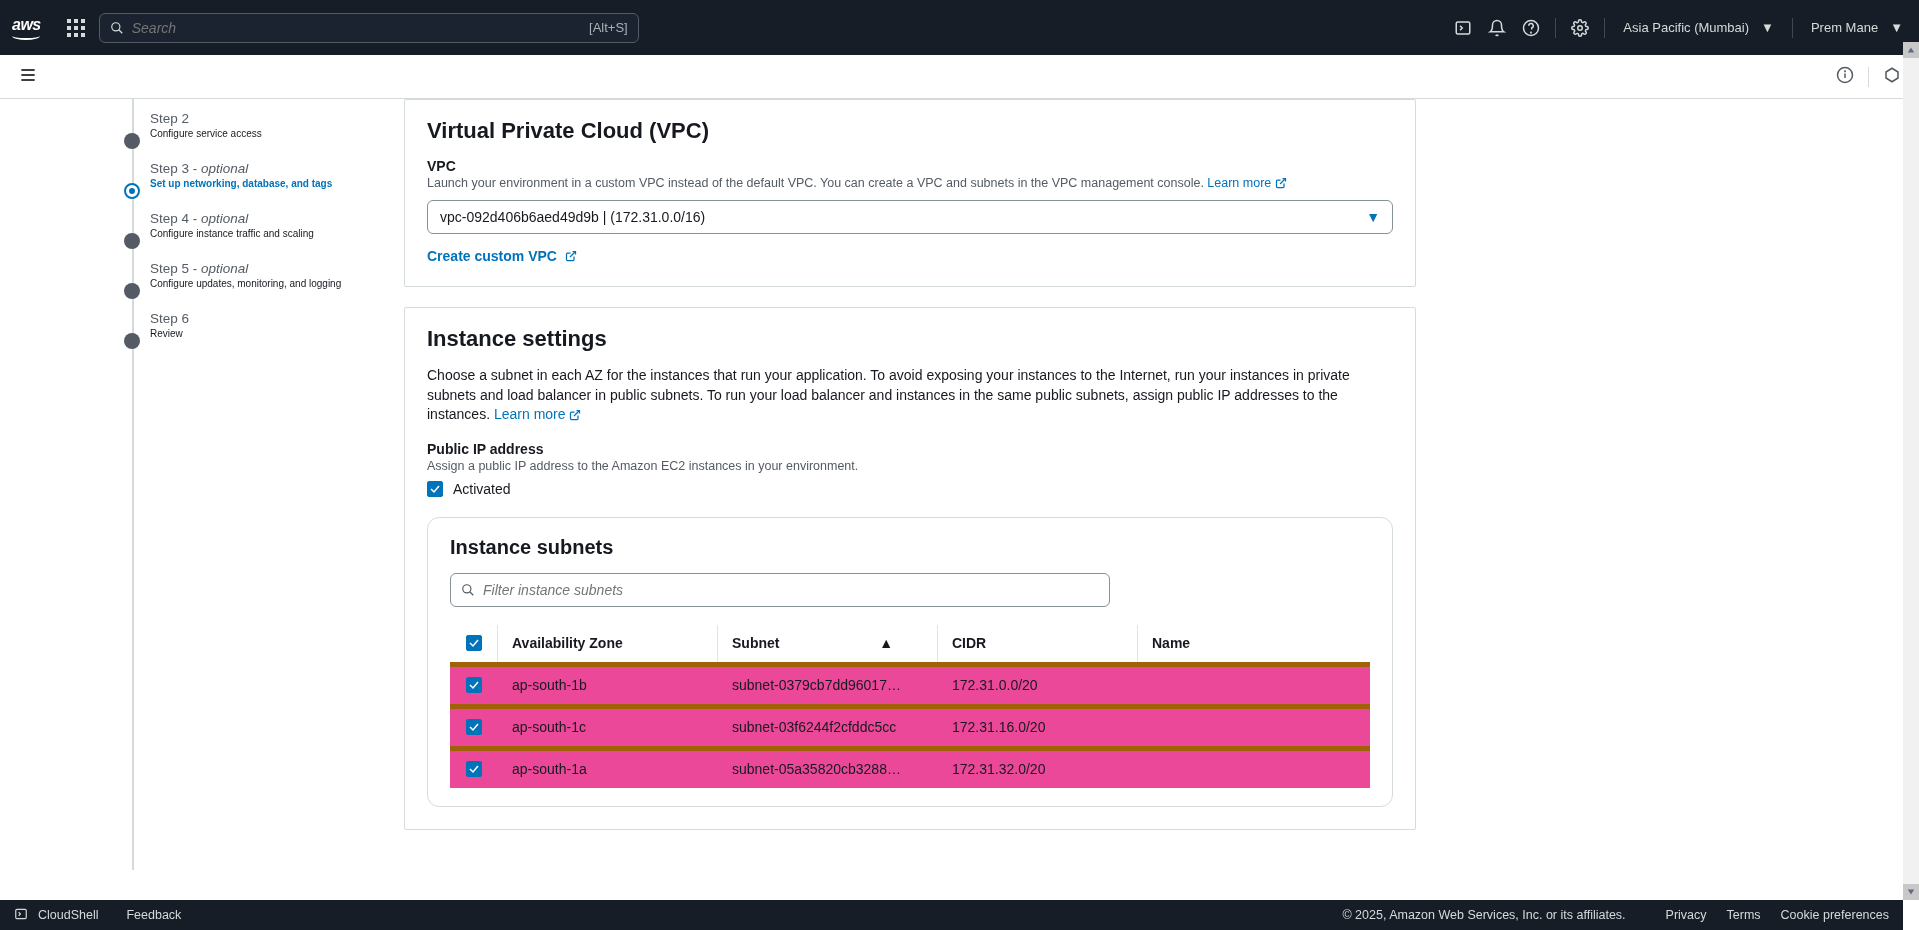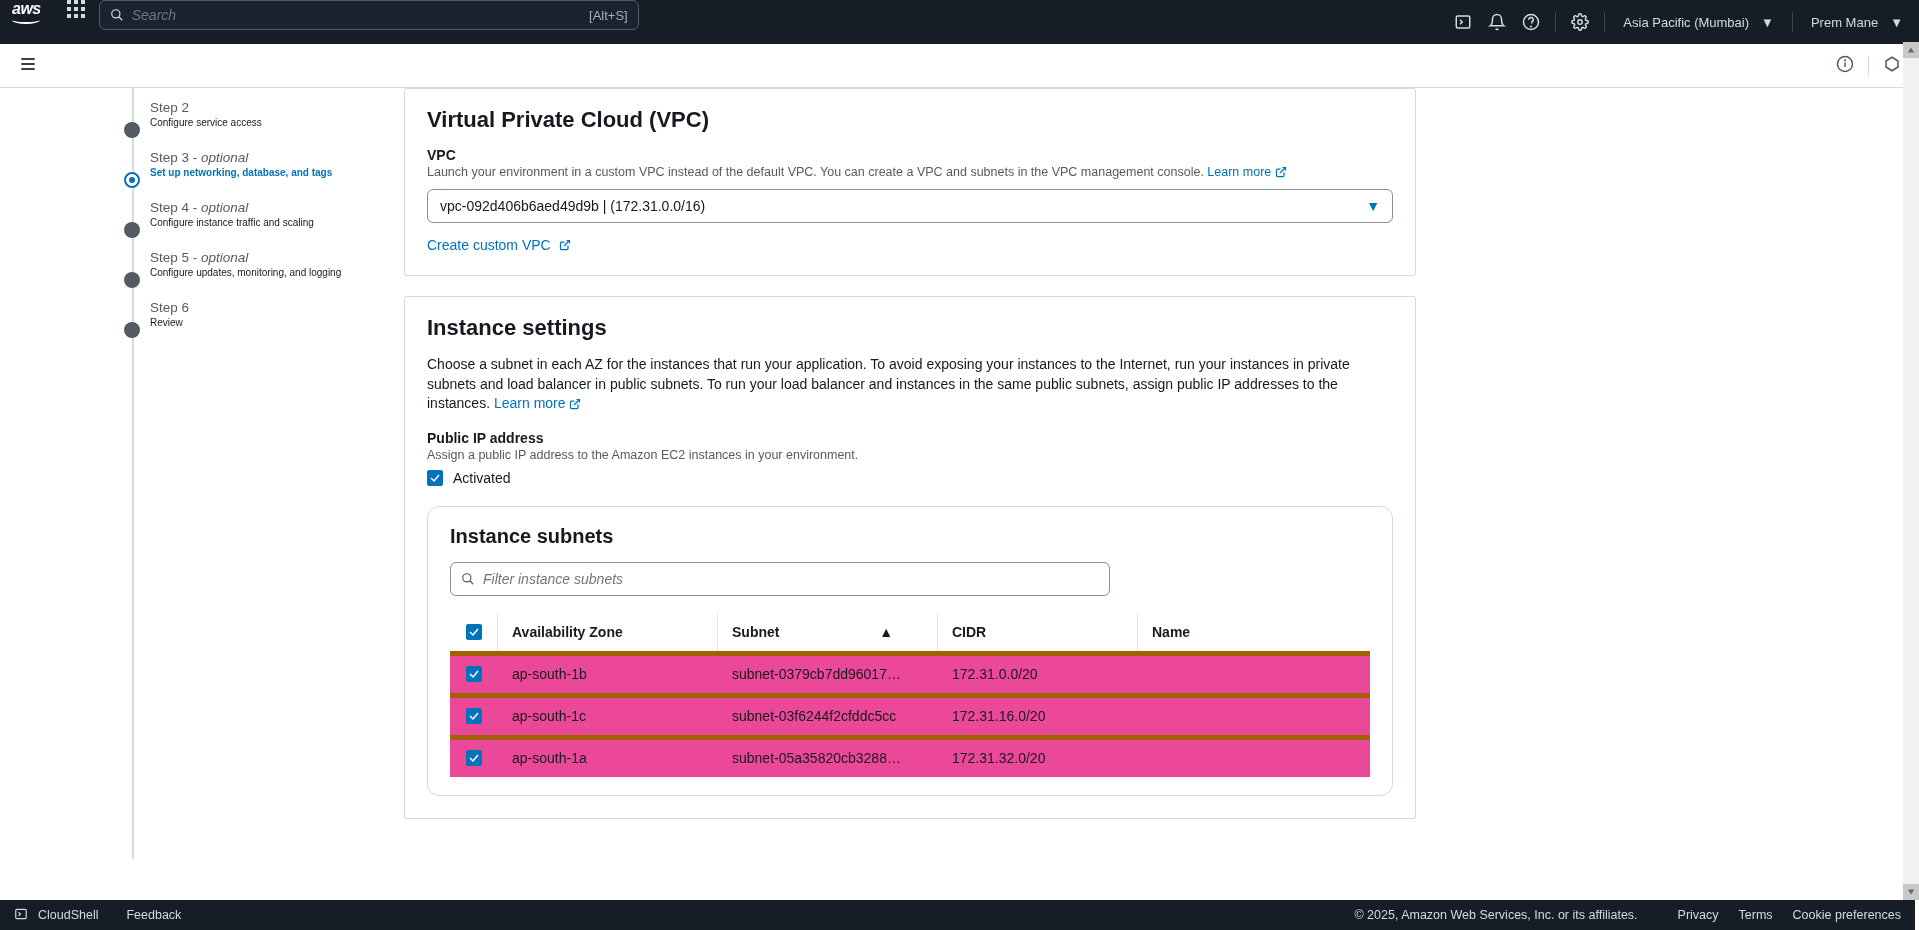"aws" .topnav { align-items: none -> center; height: 44px -> 55px }
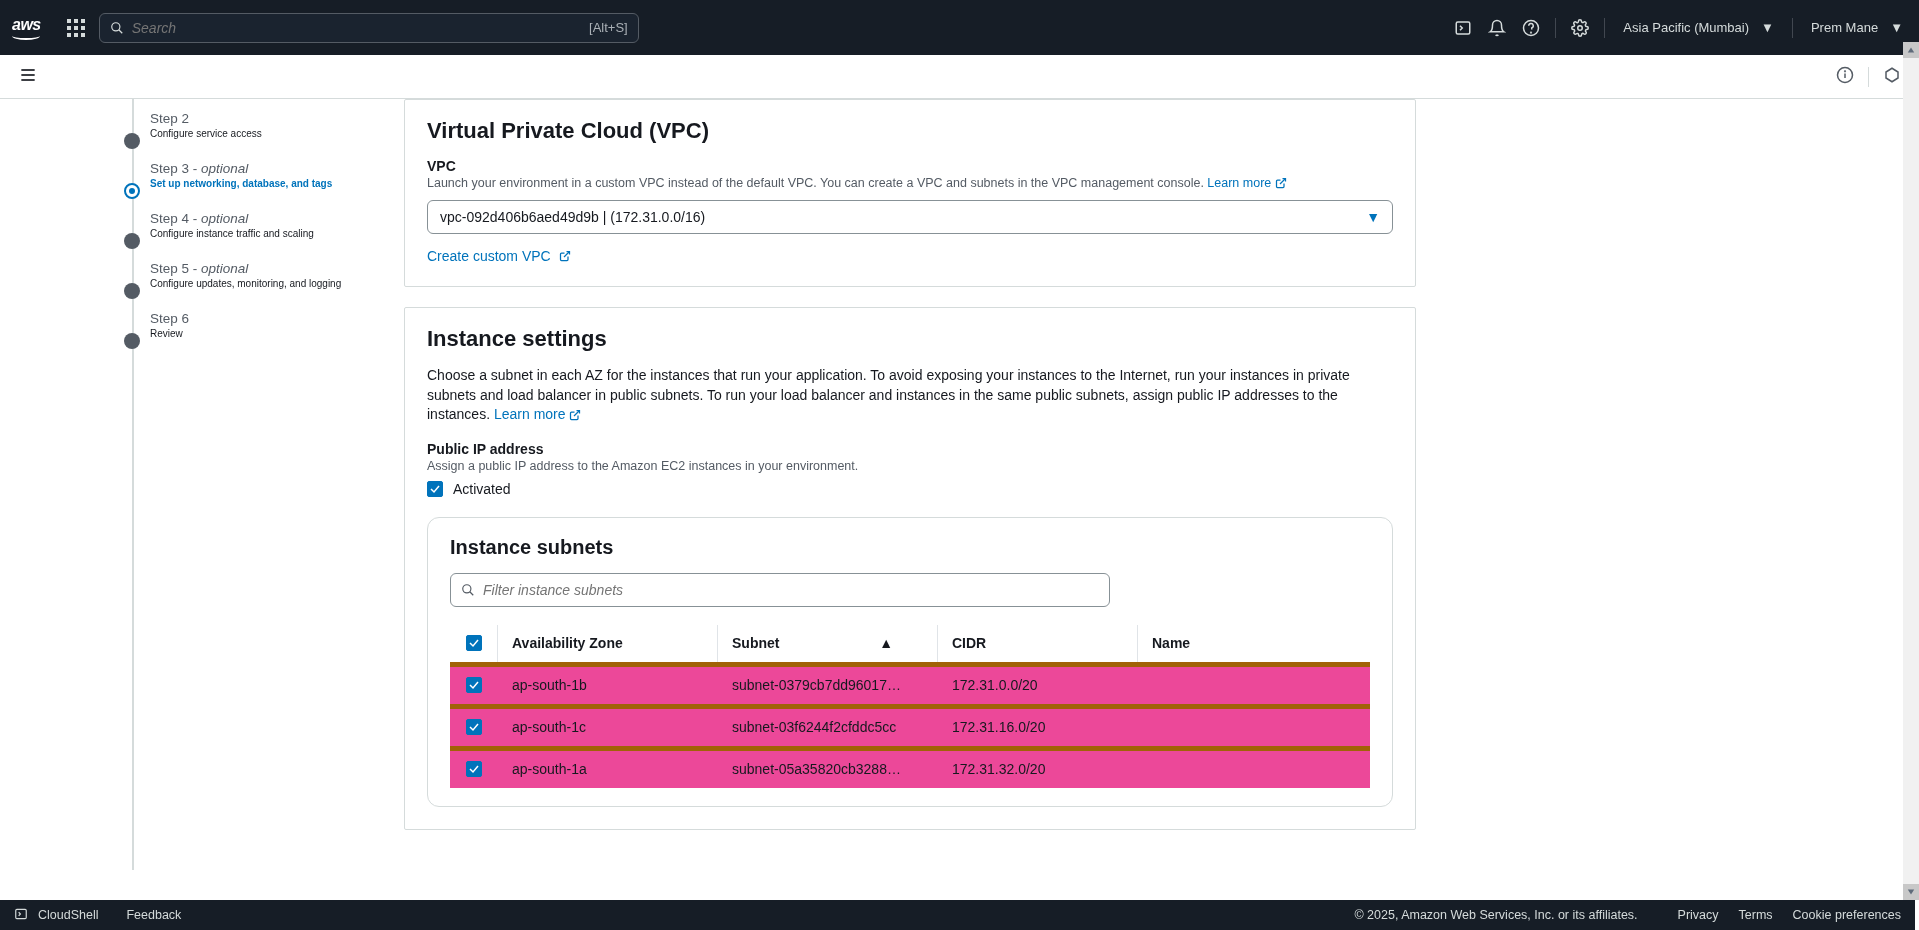"Create custom VPC" .create-link { font-weight: none -> bold }
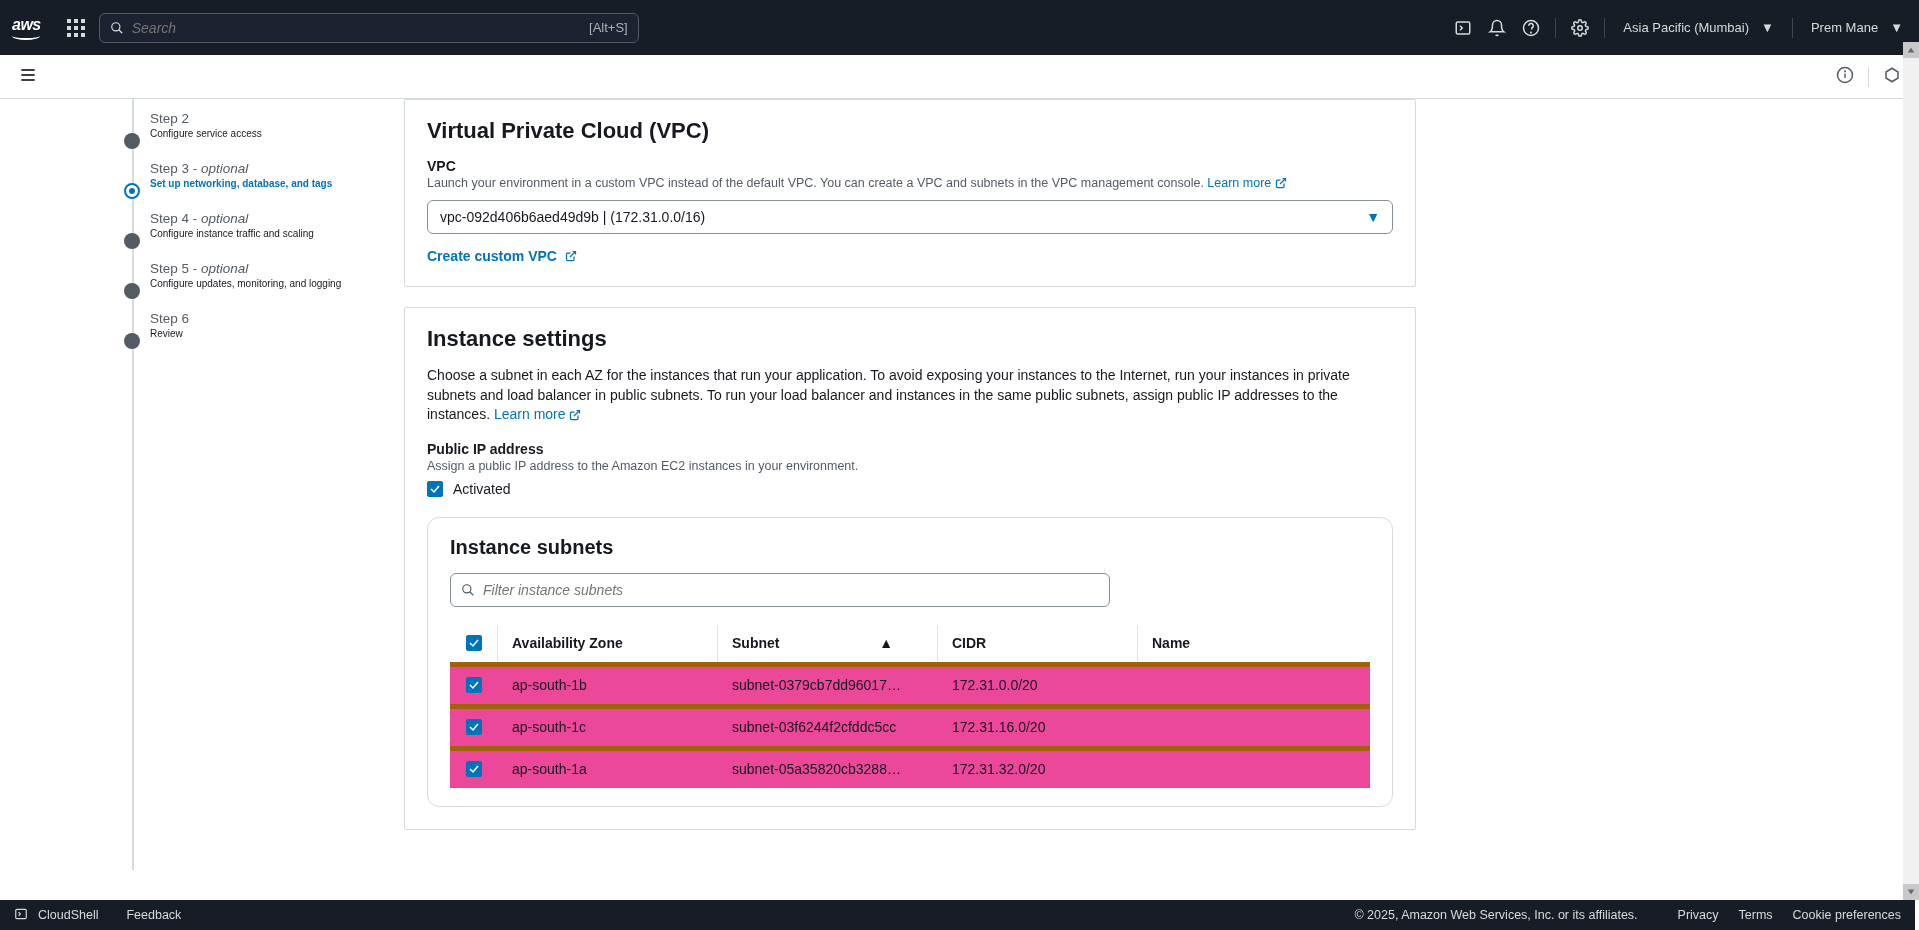"CloudShell" .footer { right: 4px -> 16px }
